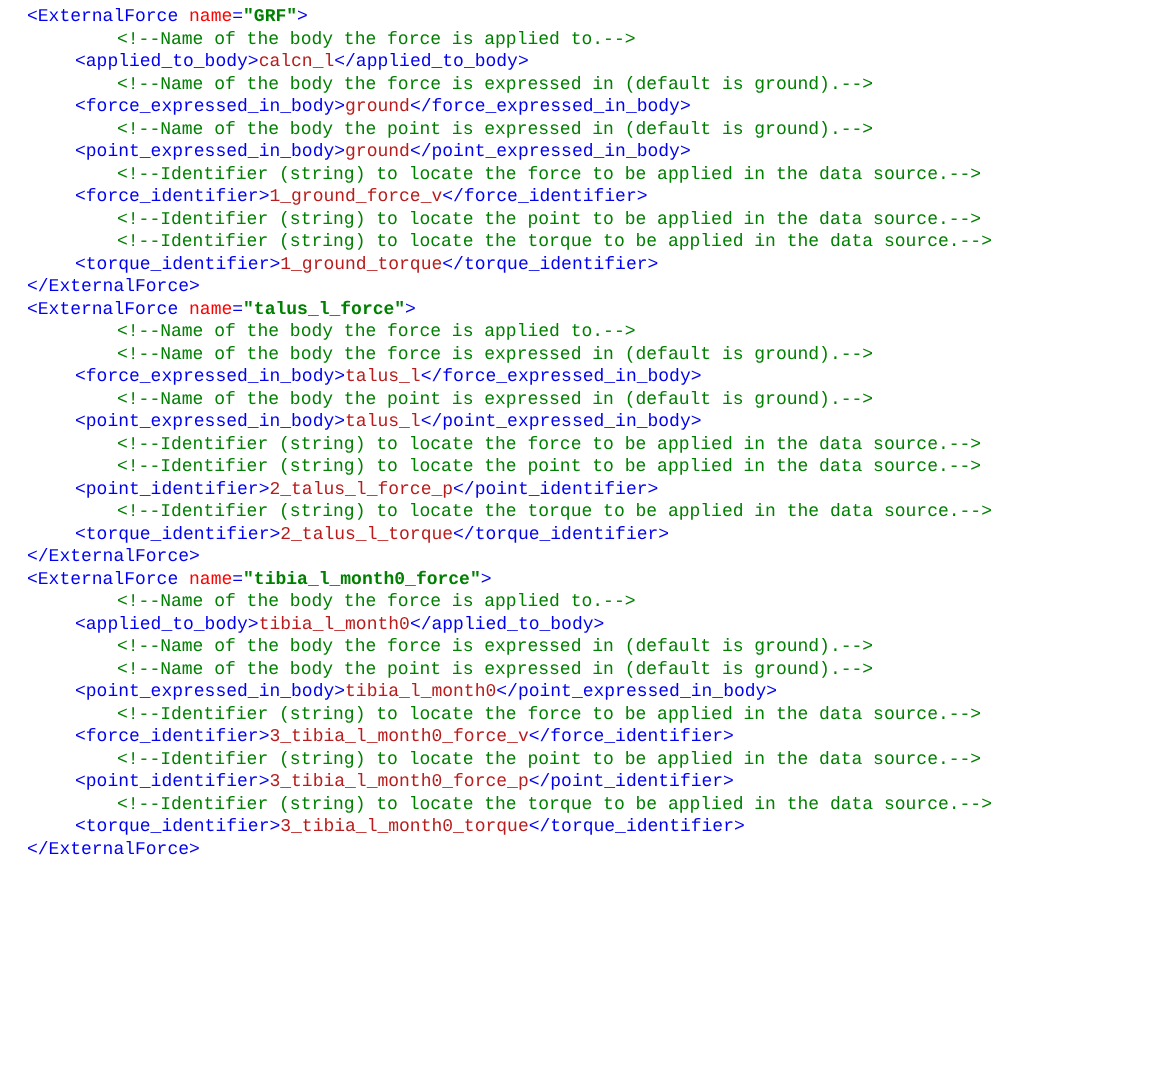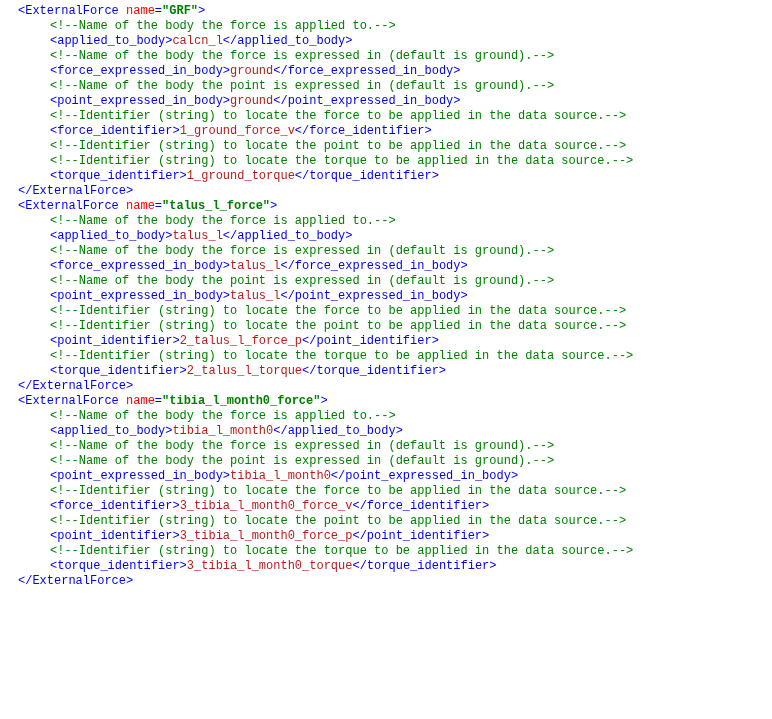"<!--Name of the body the" .cmt { margin-left: none -> 28px }
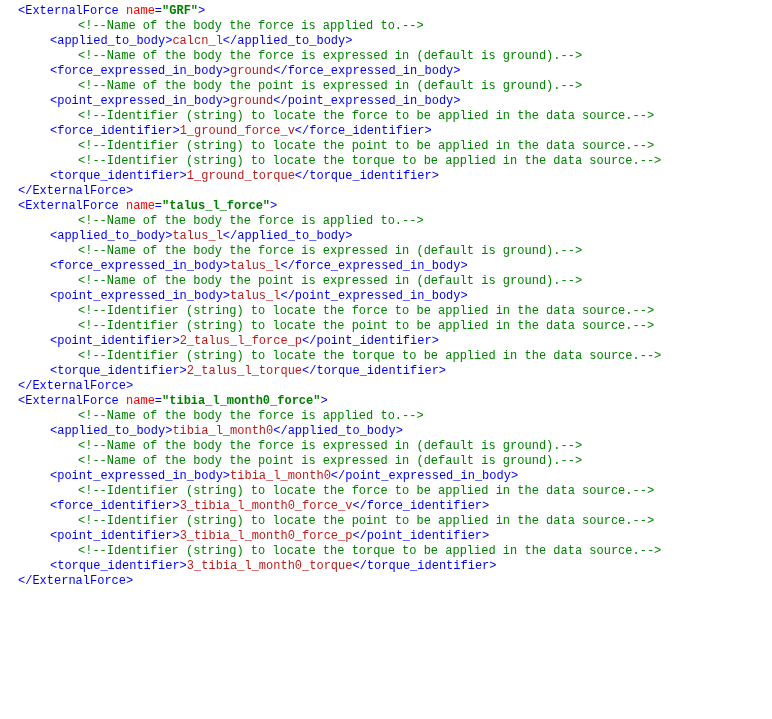"<applied_to_body>talus_l</applied_to_bod" span.ln { html: <span><span>&lt;applied_to_body&gt;</span><span>talus_l</span><span>&lt;/applied_to_body&gt;</span></span> -> none }
